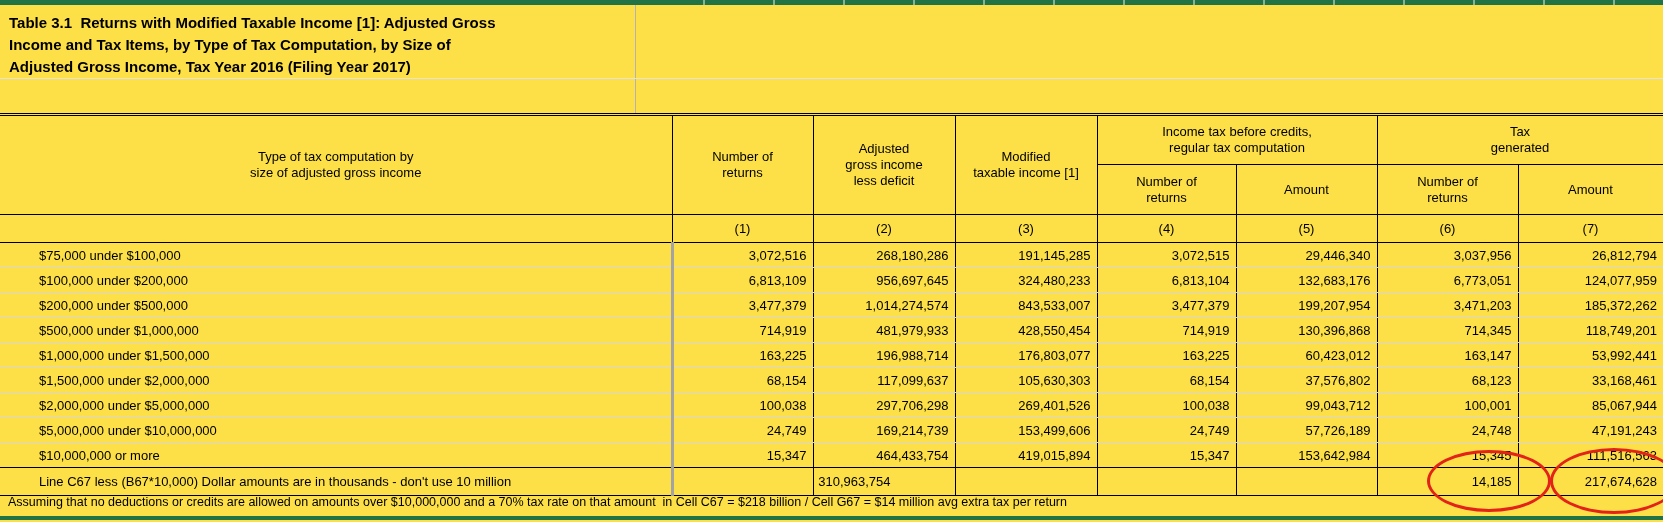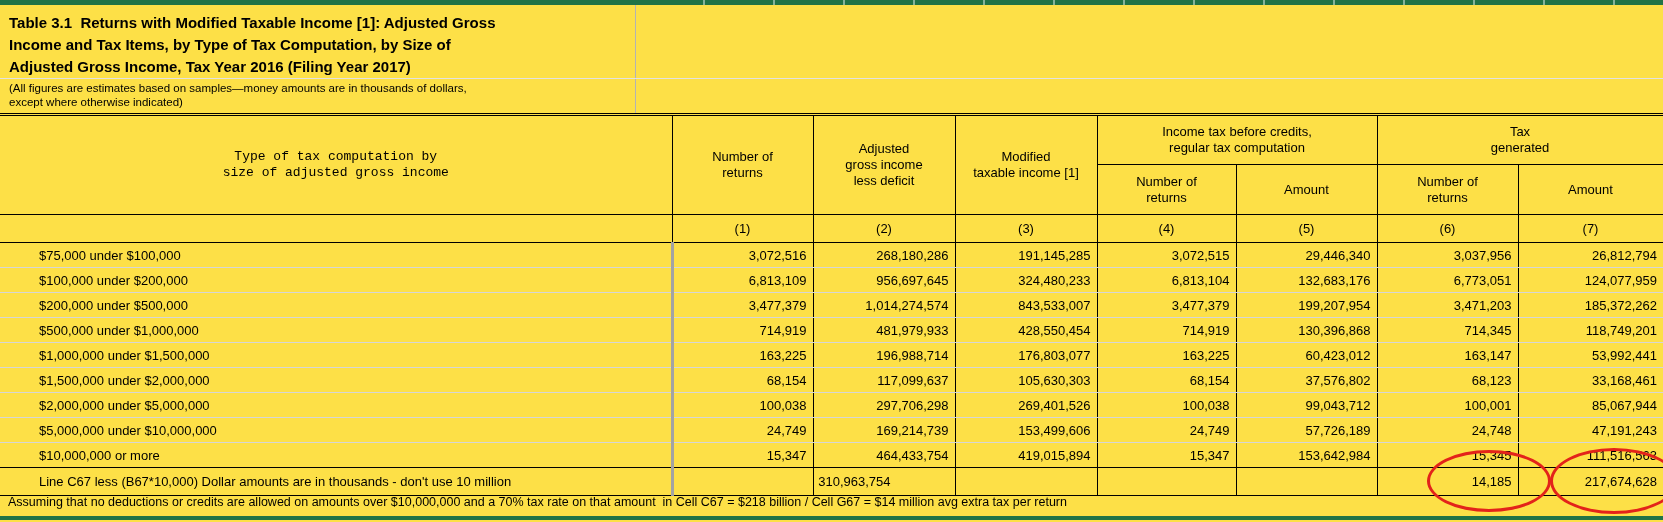"(All figures are estimates based" div.subtitle { html: <div>(All figures are estimates based on samples—money amounts are in thousands of dollars, except where otherwise indicated)</div> -> none }
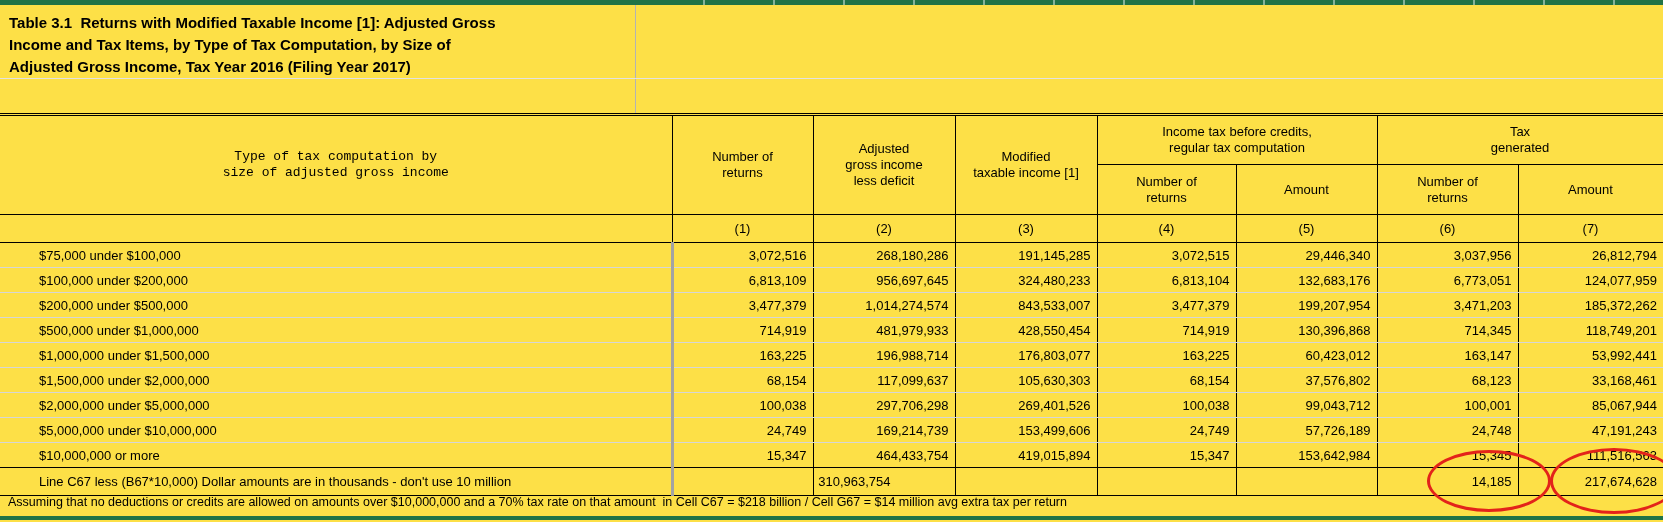"Type of tax computation by" th.lblhd { font-family: Liberation Mono, monospace -> none }
